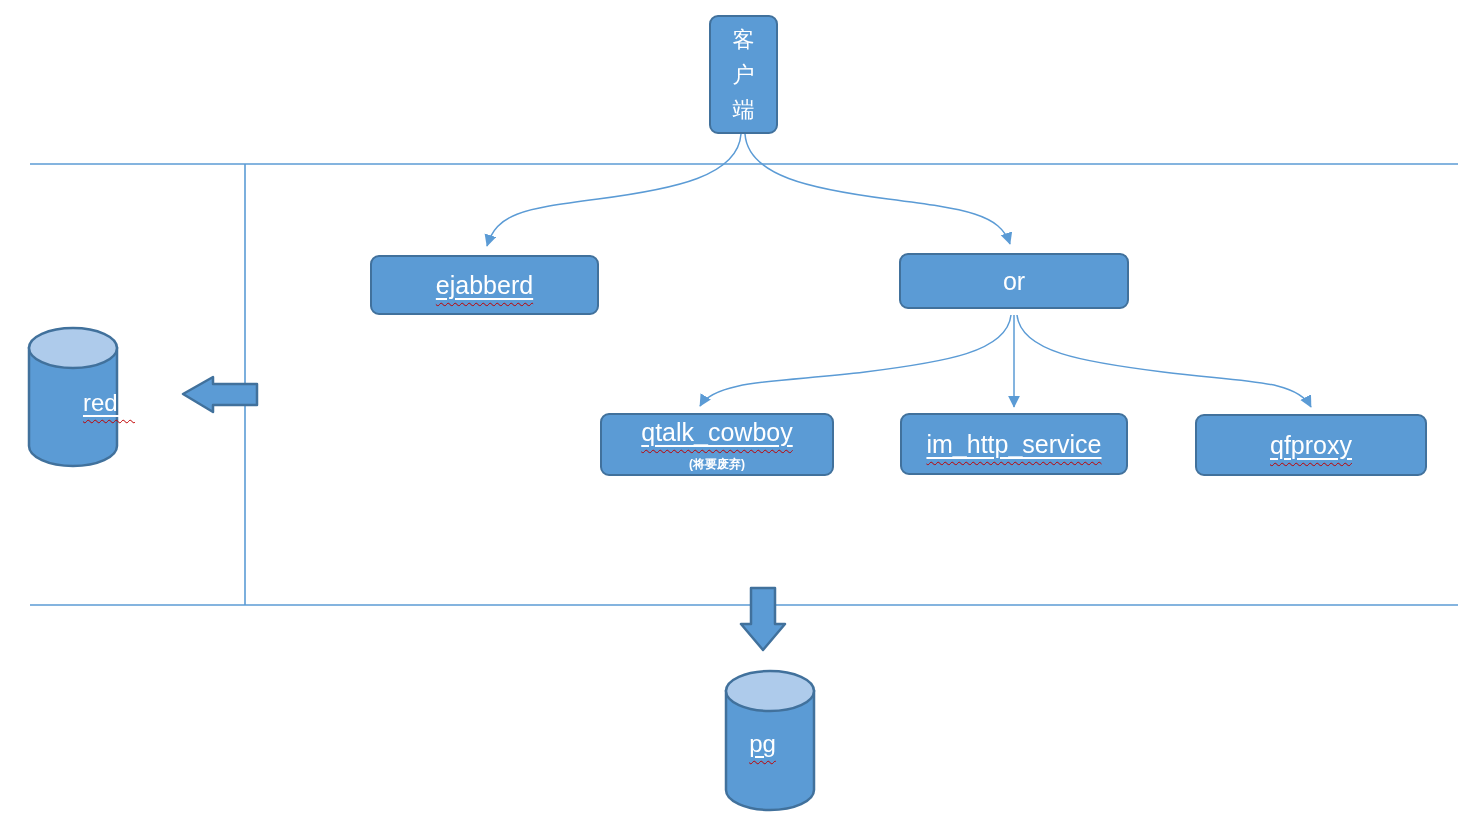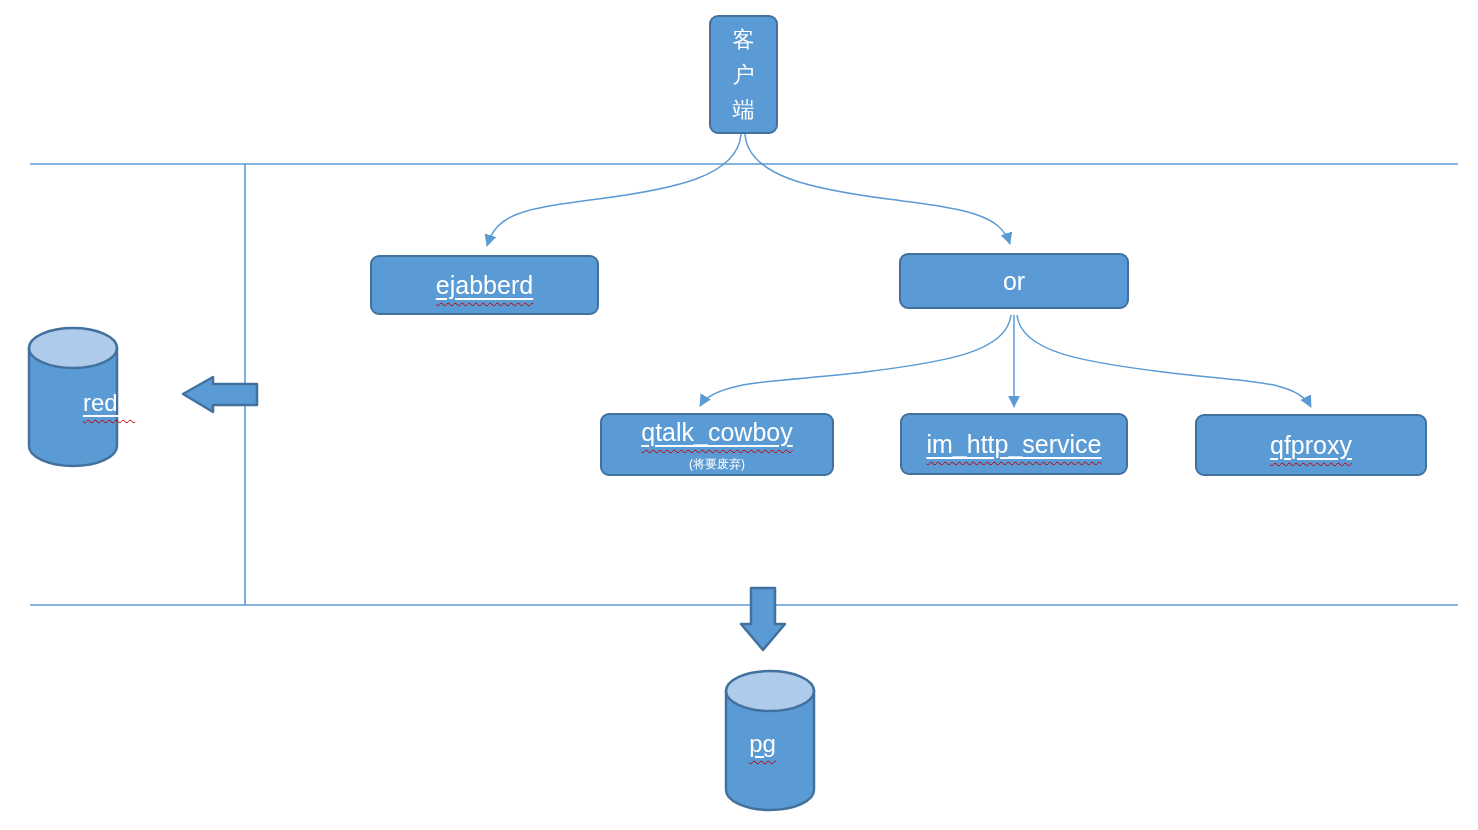"(将要废弃)" .note { font-weight: none -> bold }
